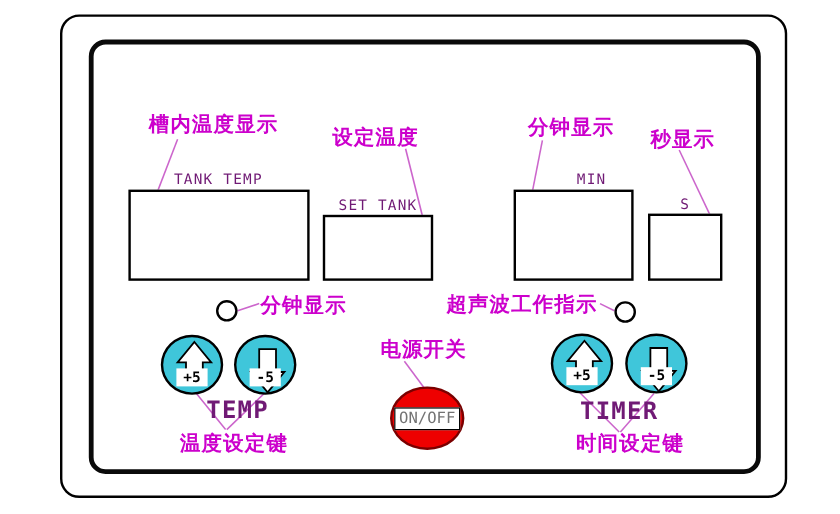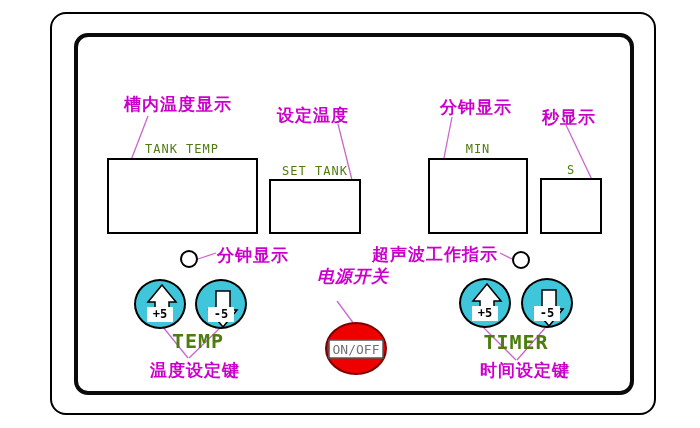"TANK TEMP" .cad-label { color: #4d7c0f -> #701a75 }
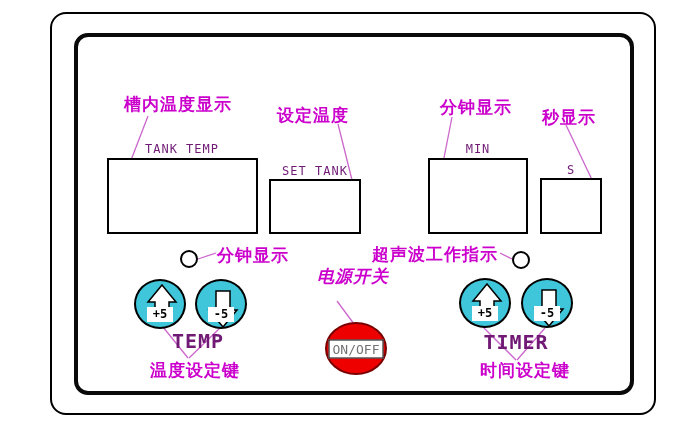"MIN" div.cad-label { left: 478px -> 493px }
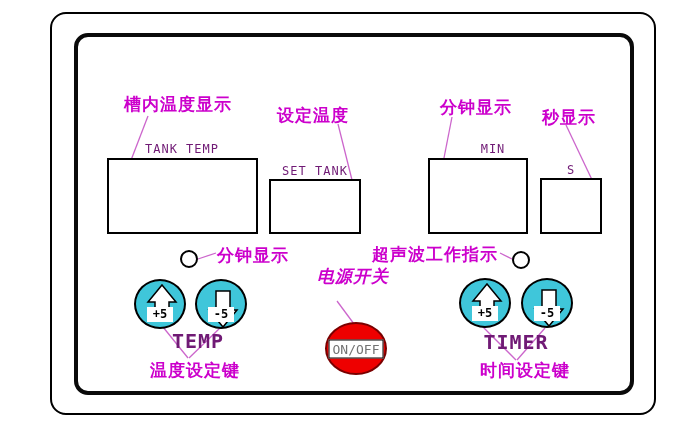"电源开关" div.cn-label { font-style: italic -> none; top: 268px -> 284px }
